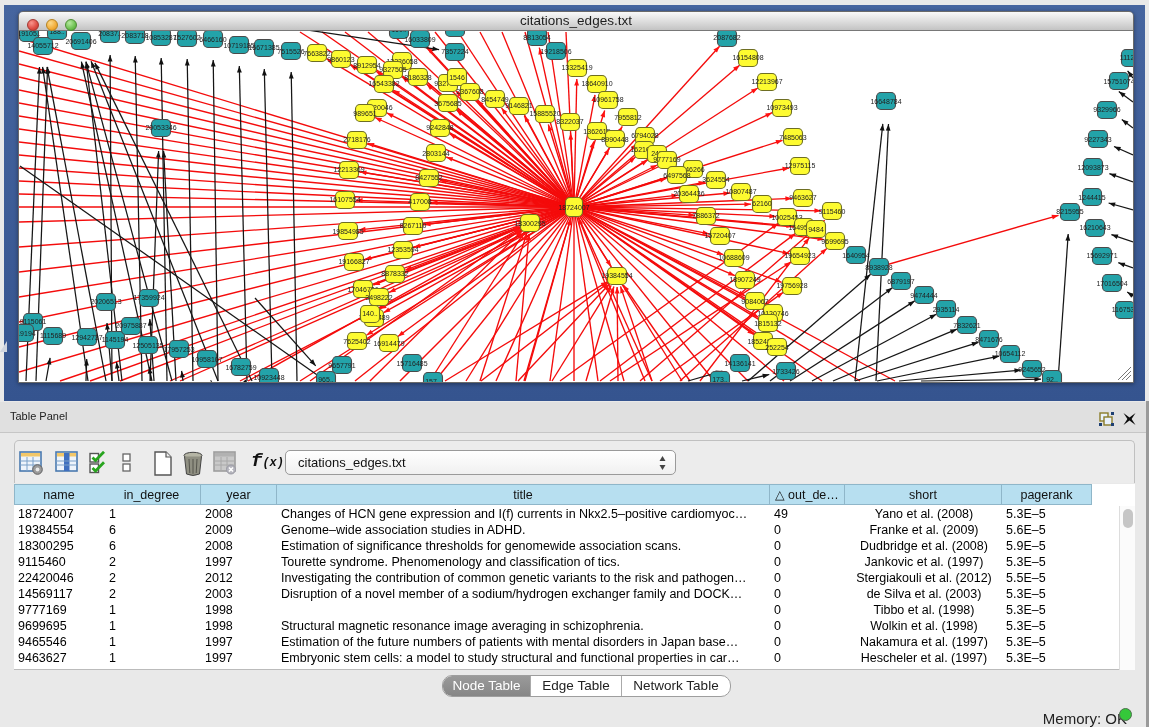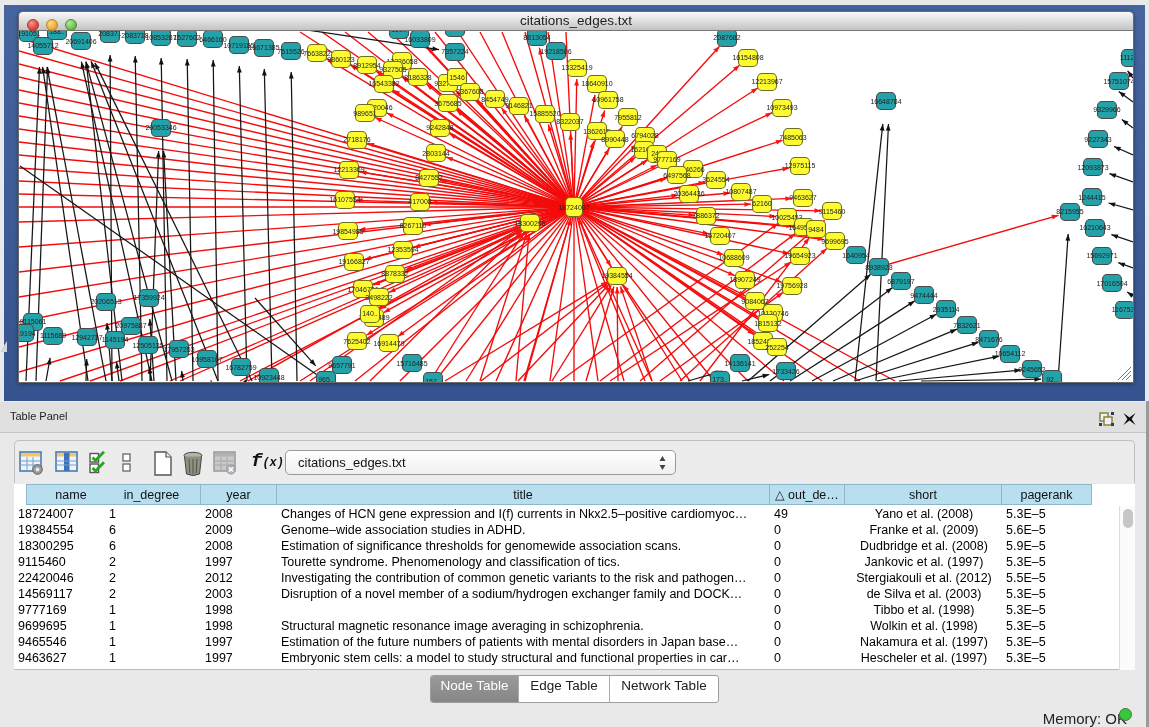"name" div.th { left: 12px -> 0 }
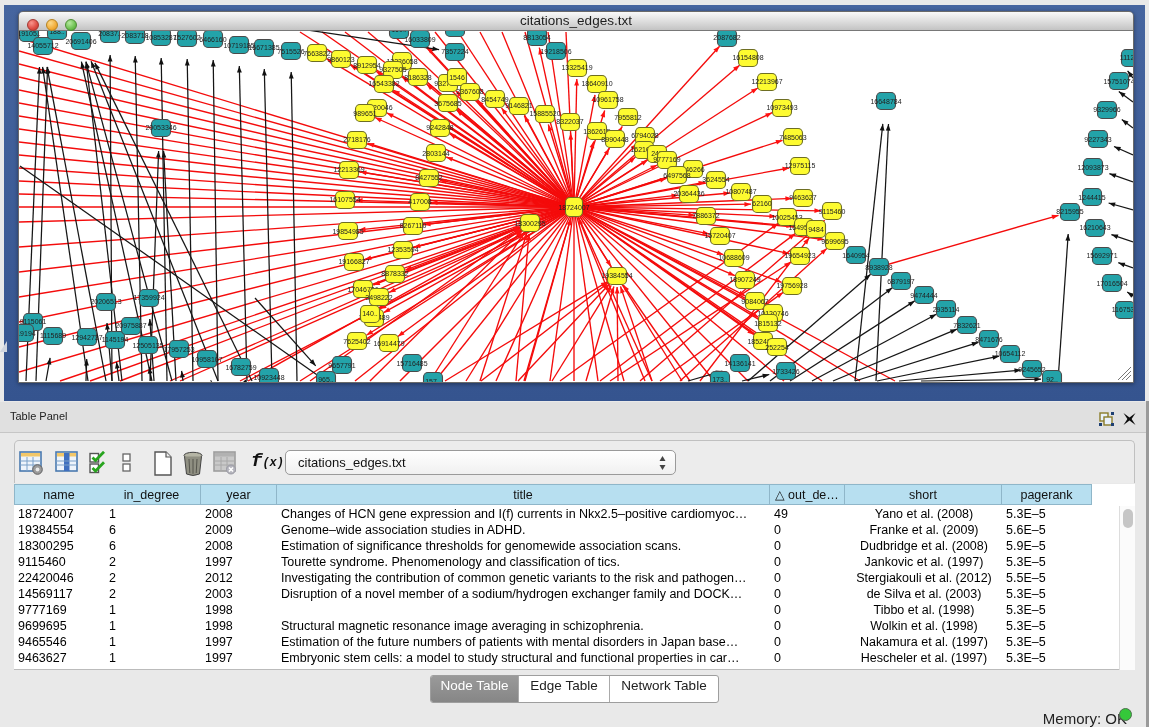"Node Table" #tabs { border-radius: 3px -> 10px; height: 28px -> 22px; left: 430px -> 442px }
